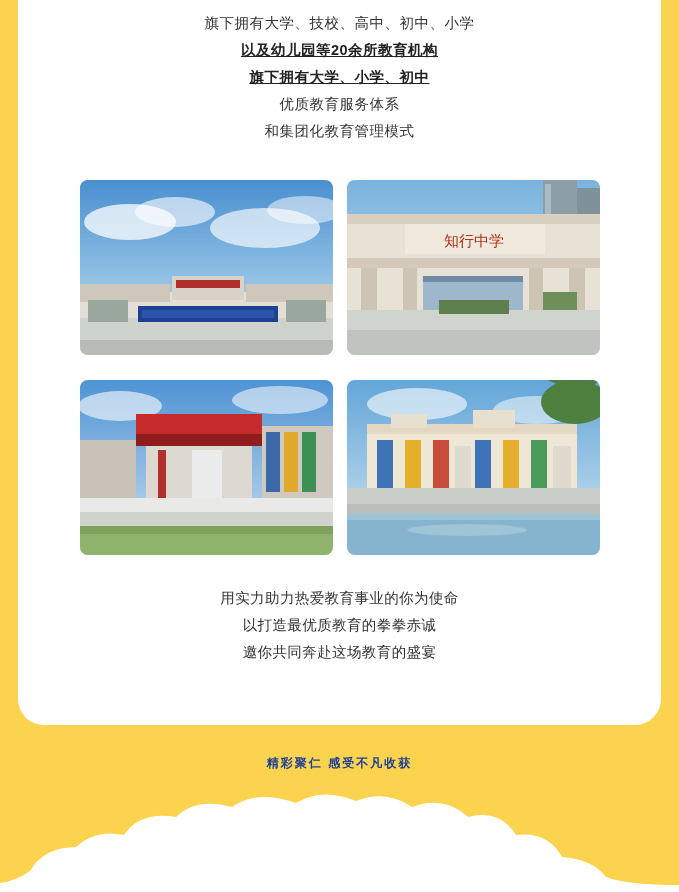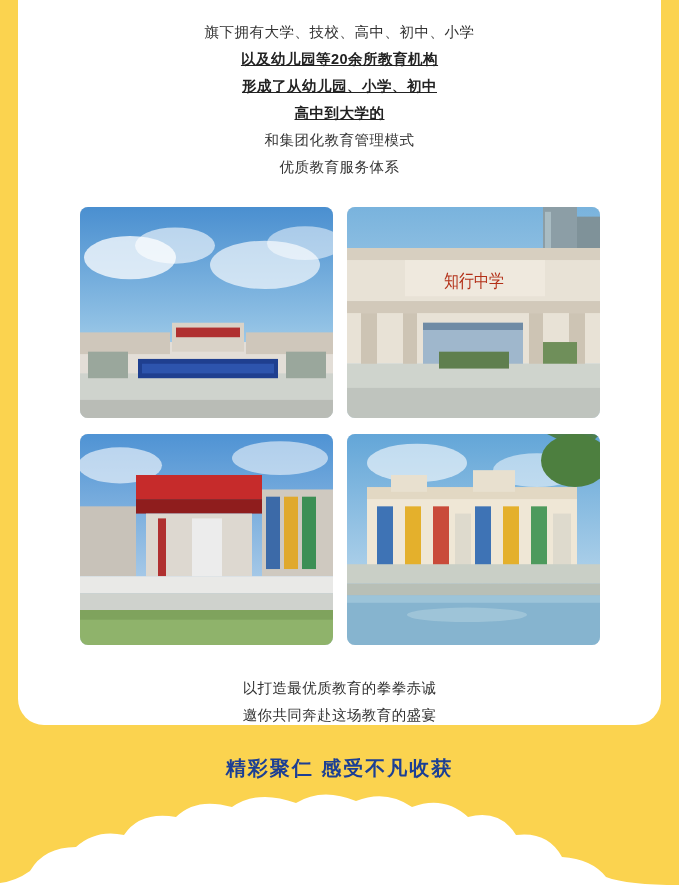"旗下拥有大学、技校、高中、初中、小学" .intro-block { padding-top: 19px -> 10px }
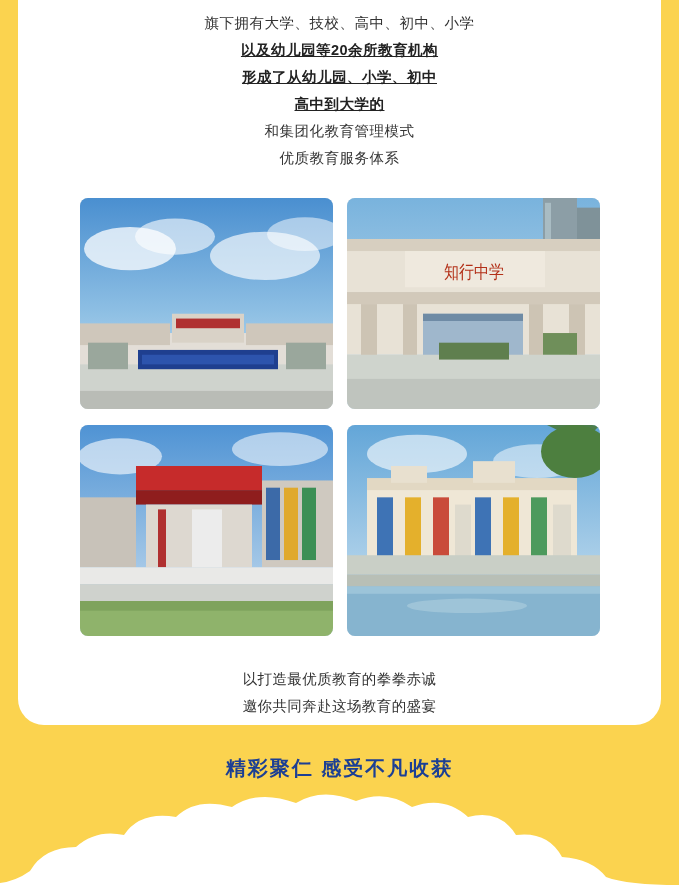"形成了从幼儿园、小学、初中" div.intro-line { text: 形成了从幼儿园 -> 旗下拥有大学 }
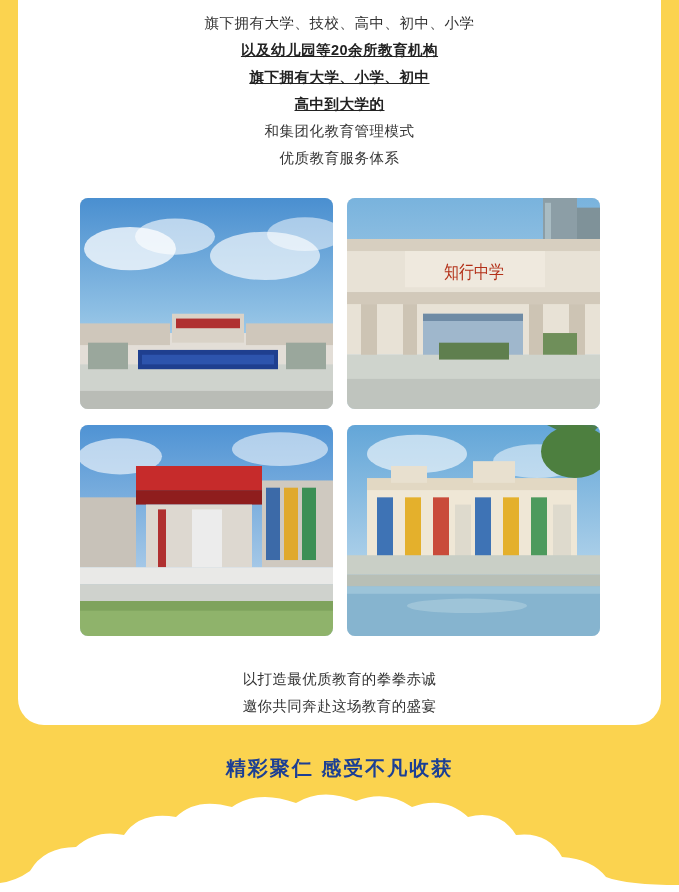"高中到大学的" div.intro-line { html: <div>高中到大学的</div> -> none }
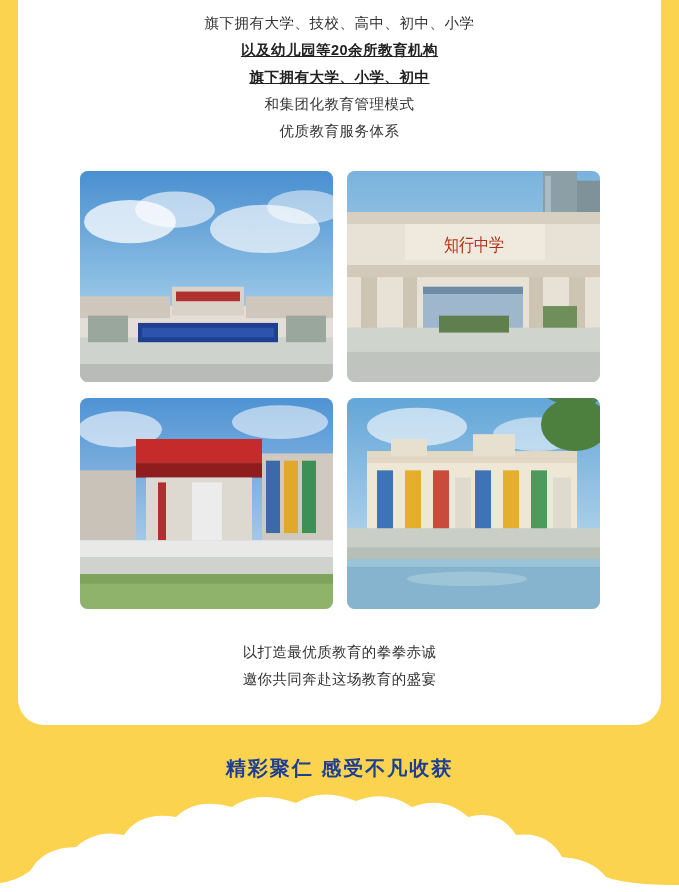"和集团化教育管理模式" div.intro-line { order: before "优质教育服务体系" -> after "优质教育服务体系" }
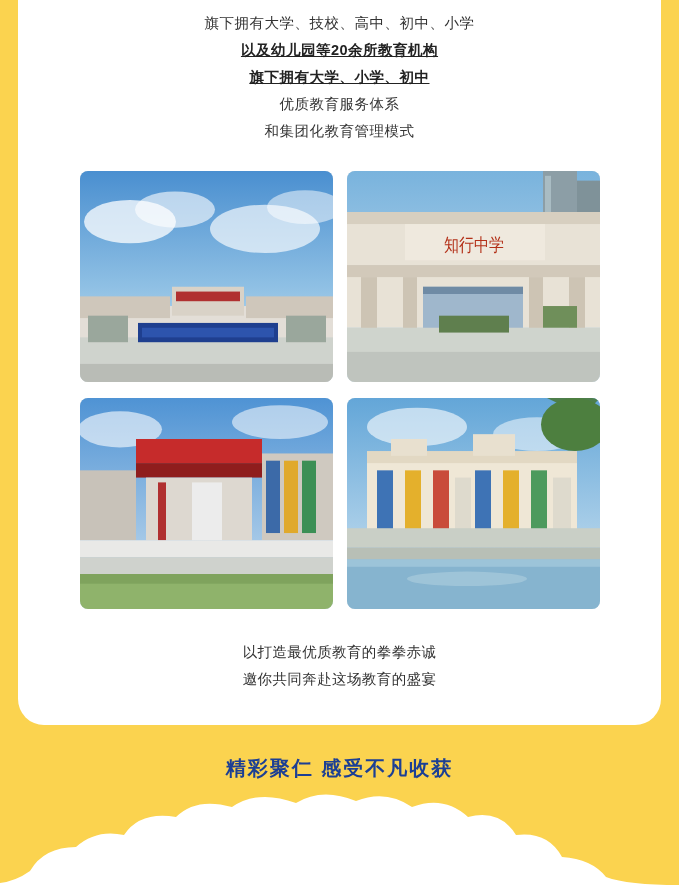"知行中学" .photo { height: 211px -> 175px; margin-top: none -> 9px }
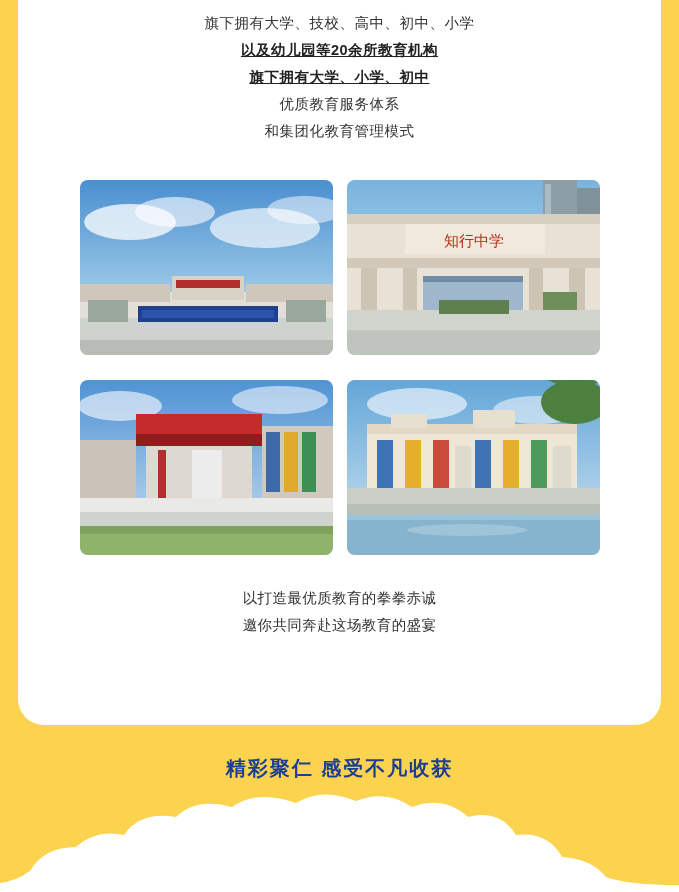"用实力助力热爱教育事业的你为使命" div.outro-line { html: none -> <div>用实力助力热爱教育事业的你为使命</div> }
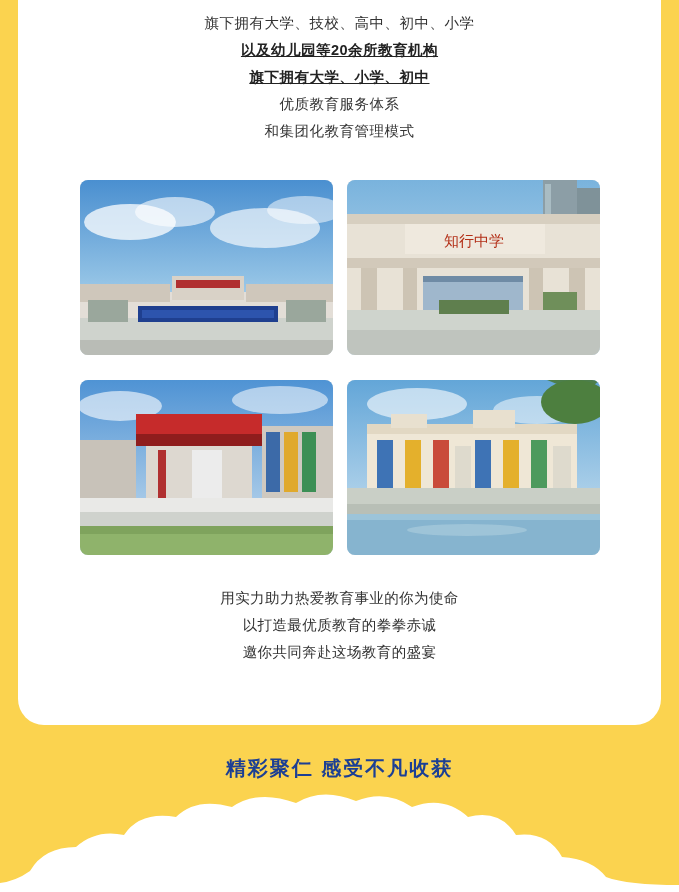"精彩聚仁 感受不凡收获" .slogan { font-size: 20px -> 12px }
